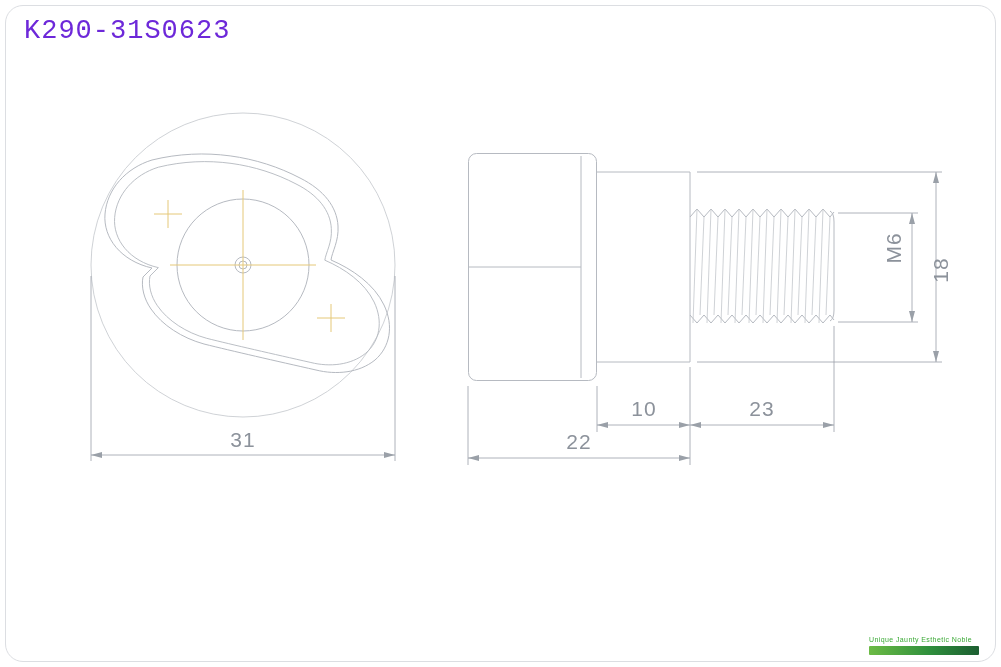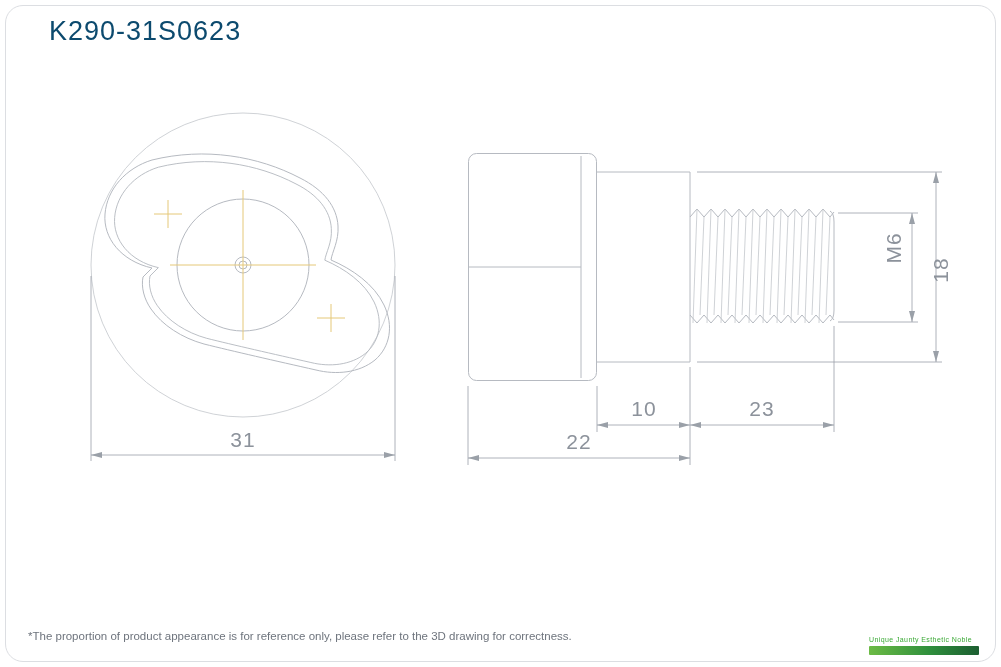"K290-31S0623" .title { color: #0c4a6e -> #6d28d9; font-family: Liberation Sans, sans-serif -> Liberation Mono, monospace; margin-left: 25px -> none }
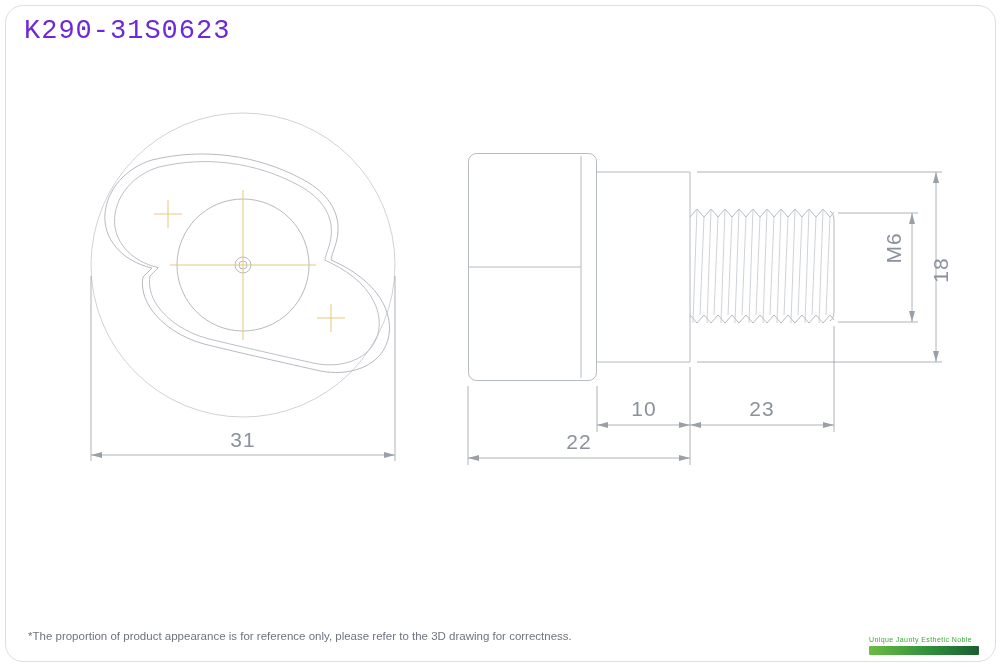"*The proportion of product appearance" div.note-en { html: <div>*The proportion of product appearance is for reference only, please refer to the 3D drawing for correctness.</div> -> none }
